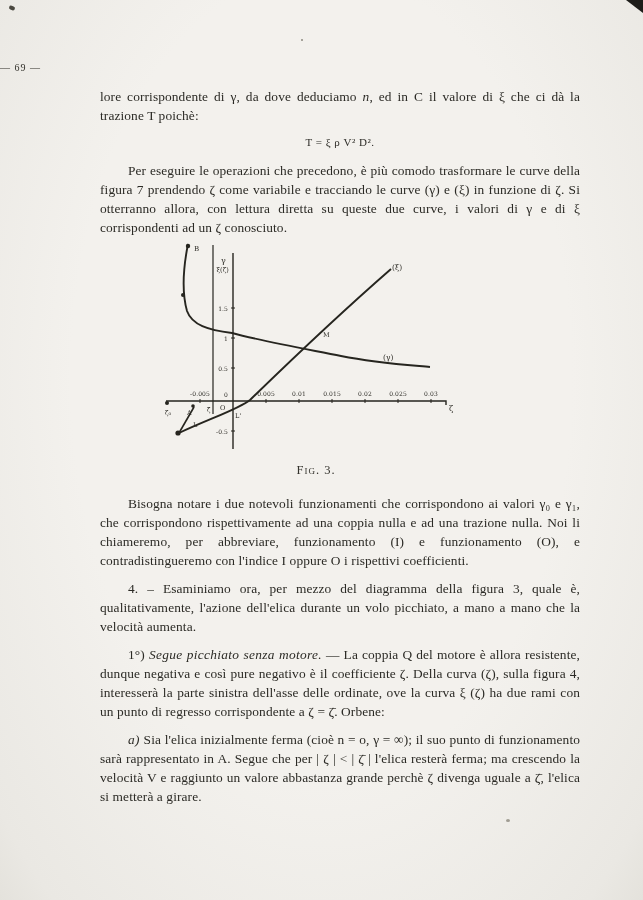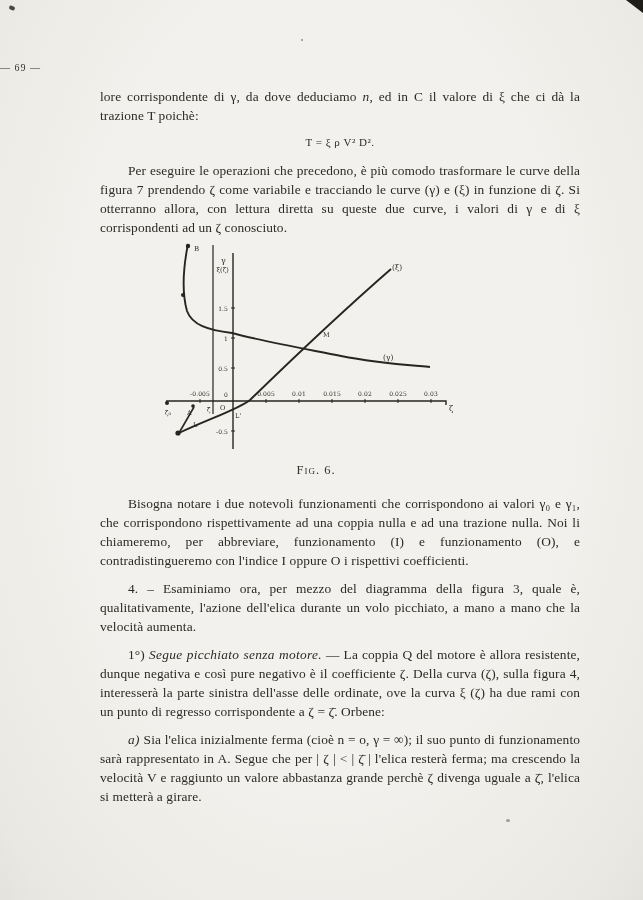"Fig. 6." figcaption { text: 6 -> 3 }
